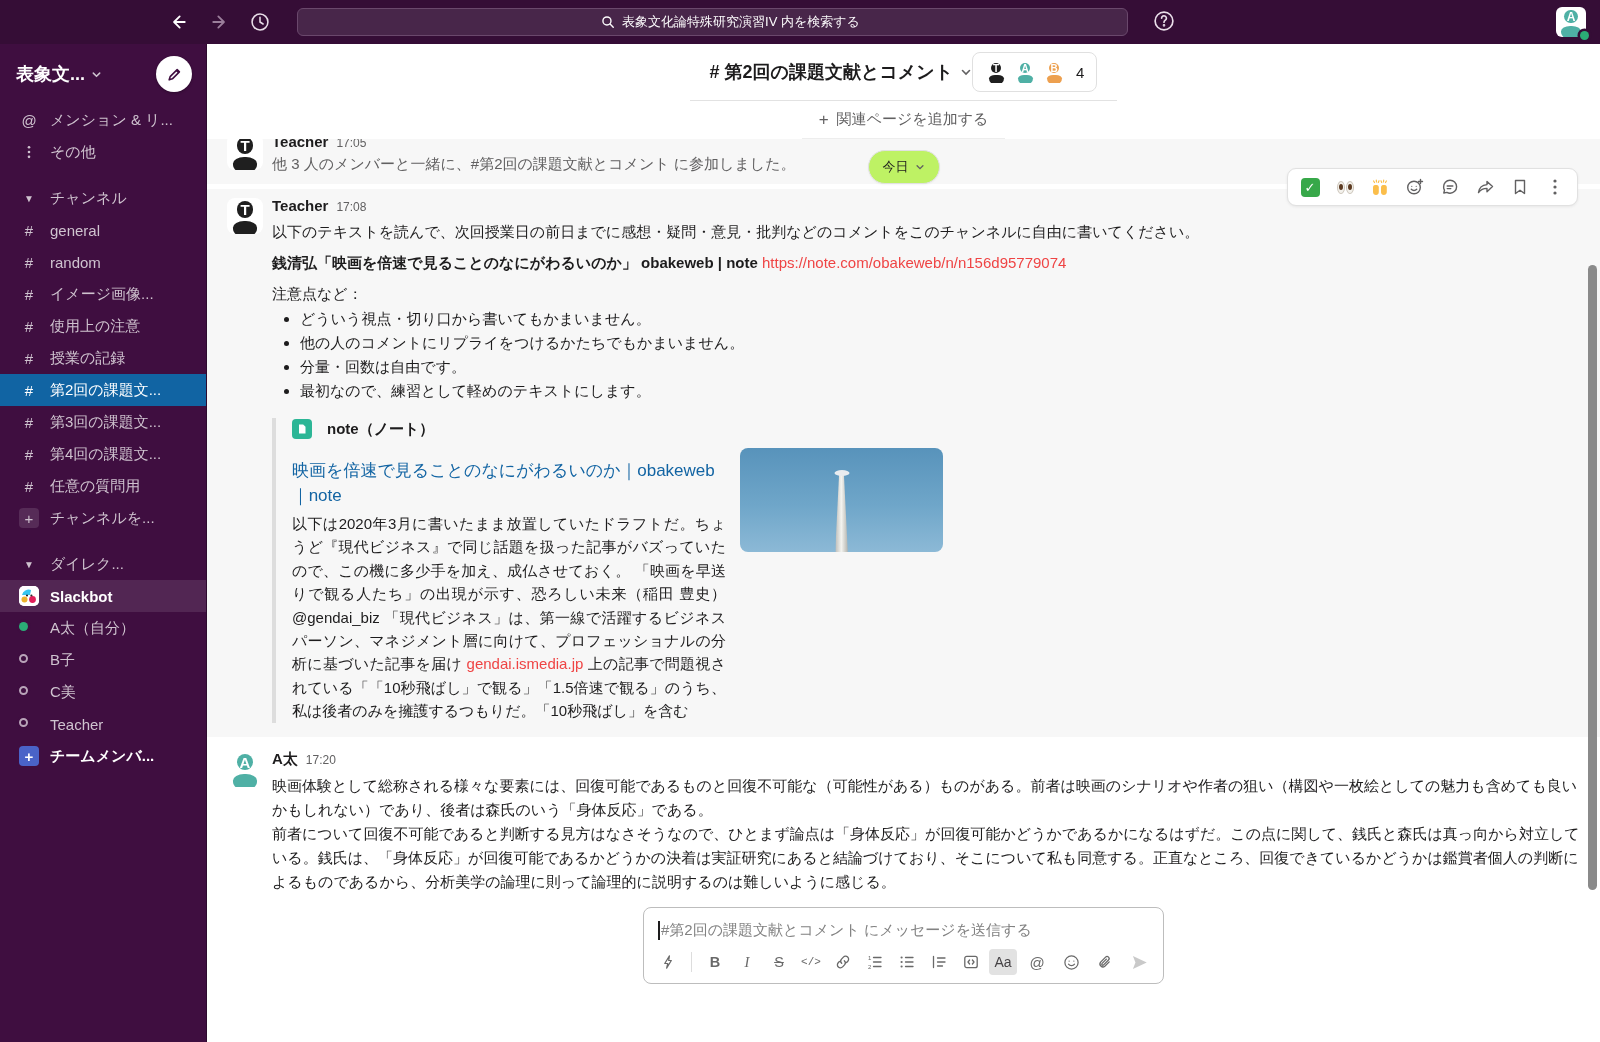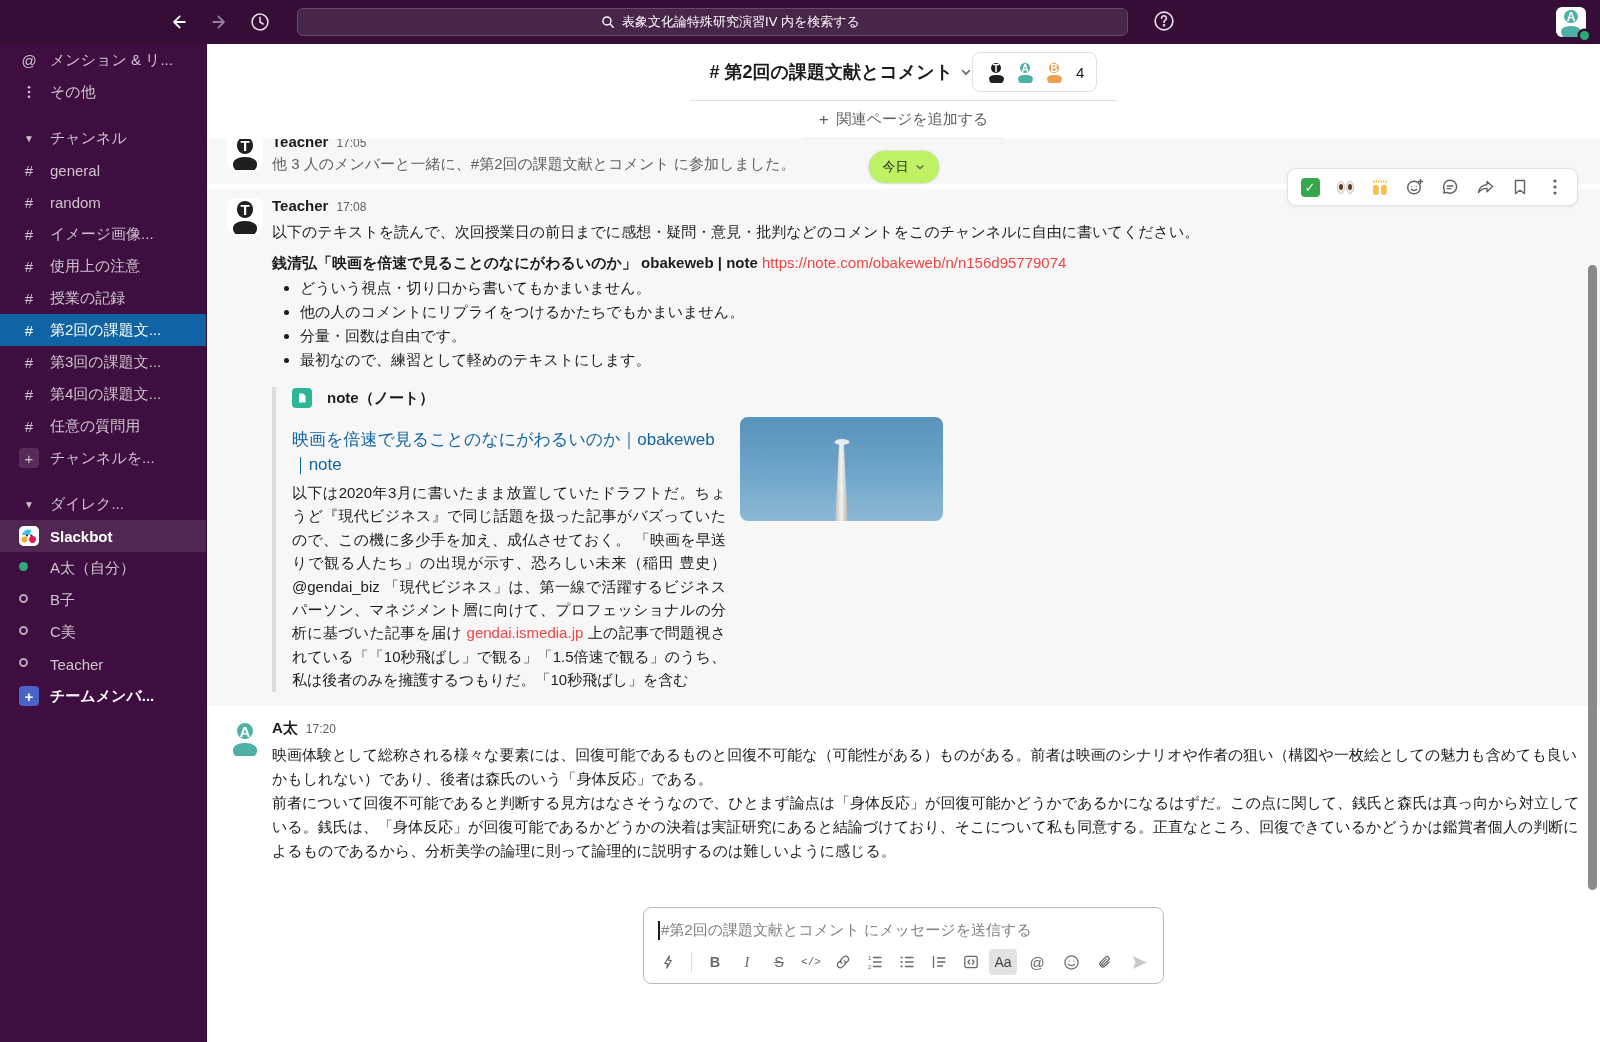"表象文..." div.ws-header { html: none -> <div> <span>表象文...</span> <span> <svg> <path></path> </svg> </span> <span> <svg> <path></path> </svg> </span> </div> }
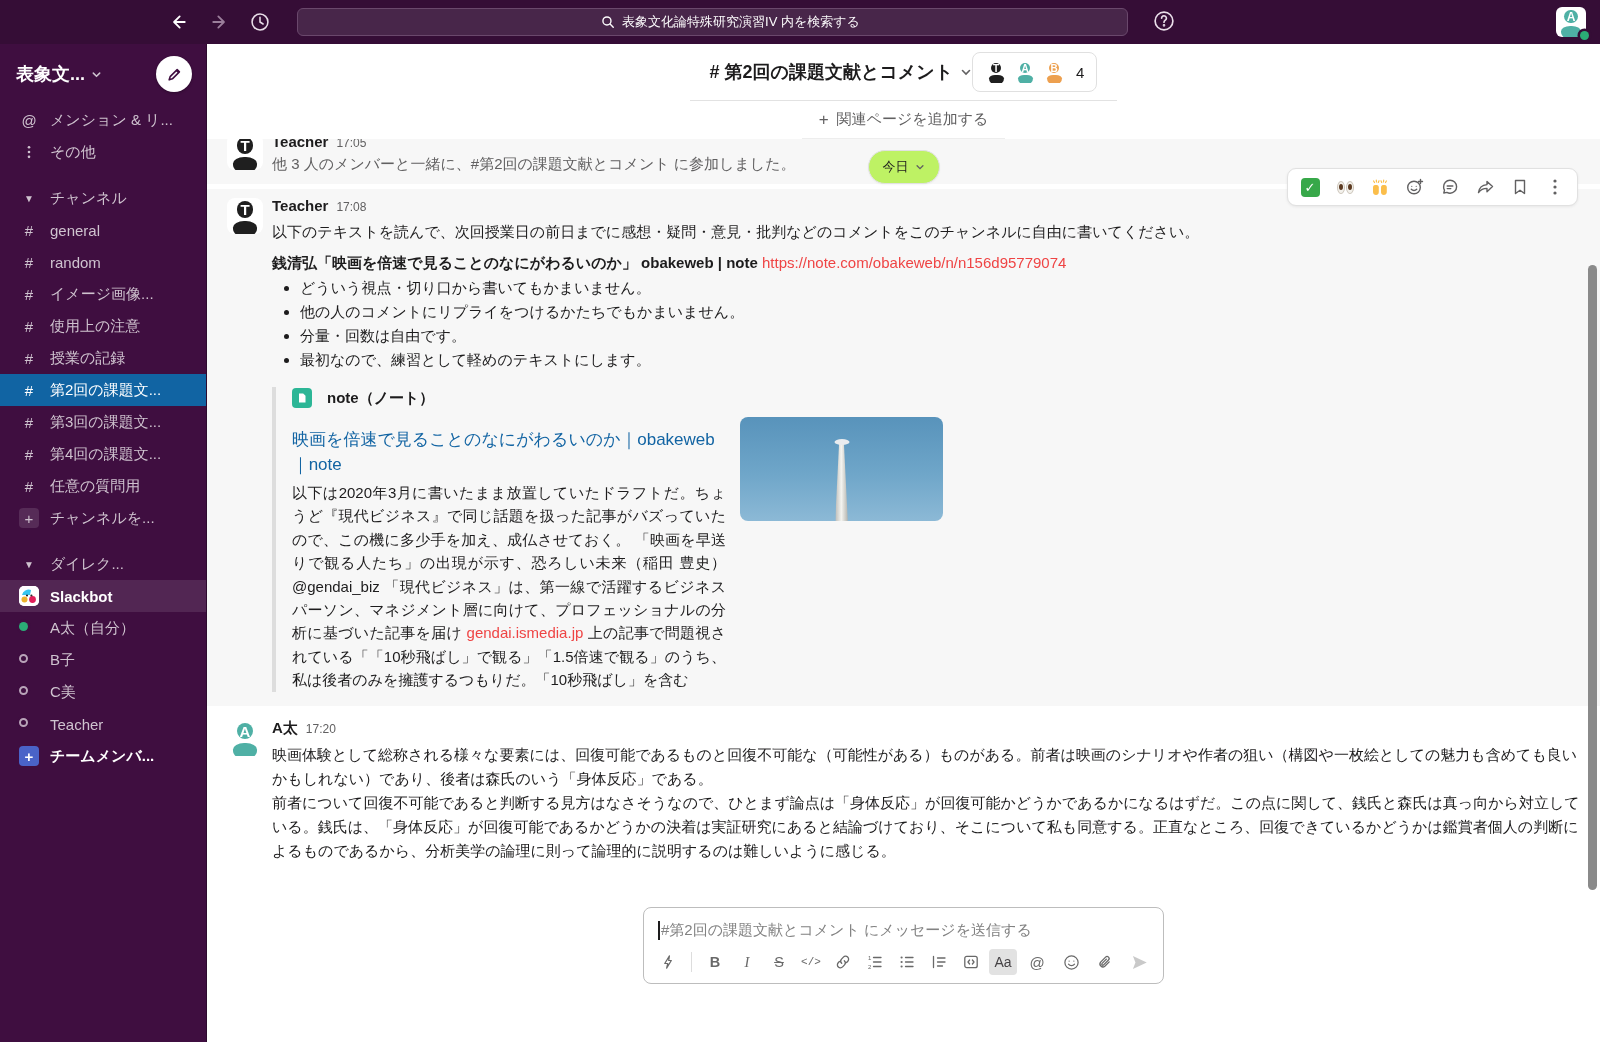"注意点など：" div.ref-line { html: none -> <div>注意点など：</div> }
